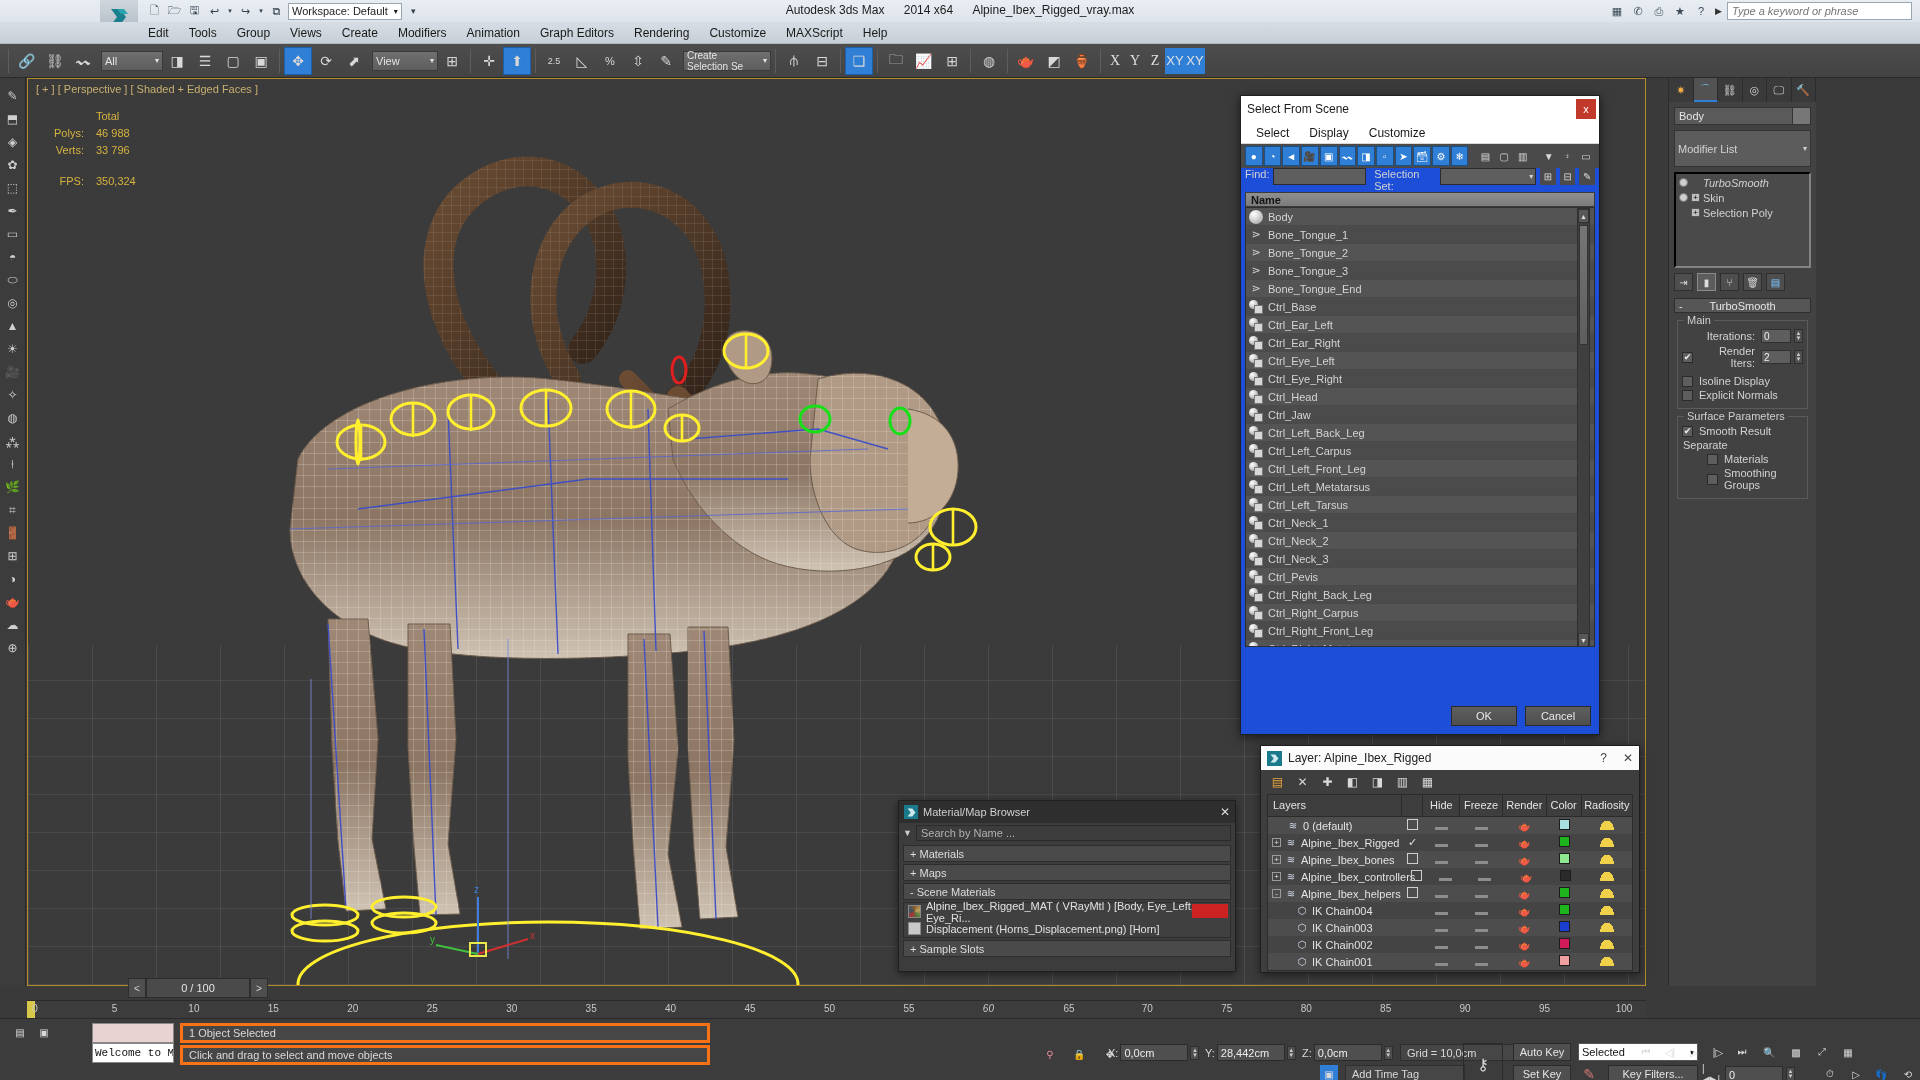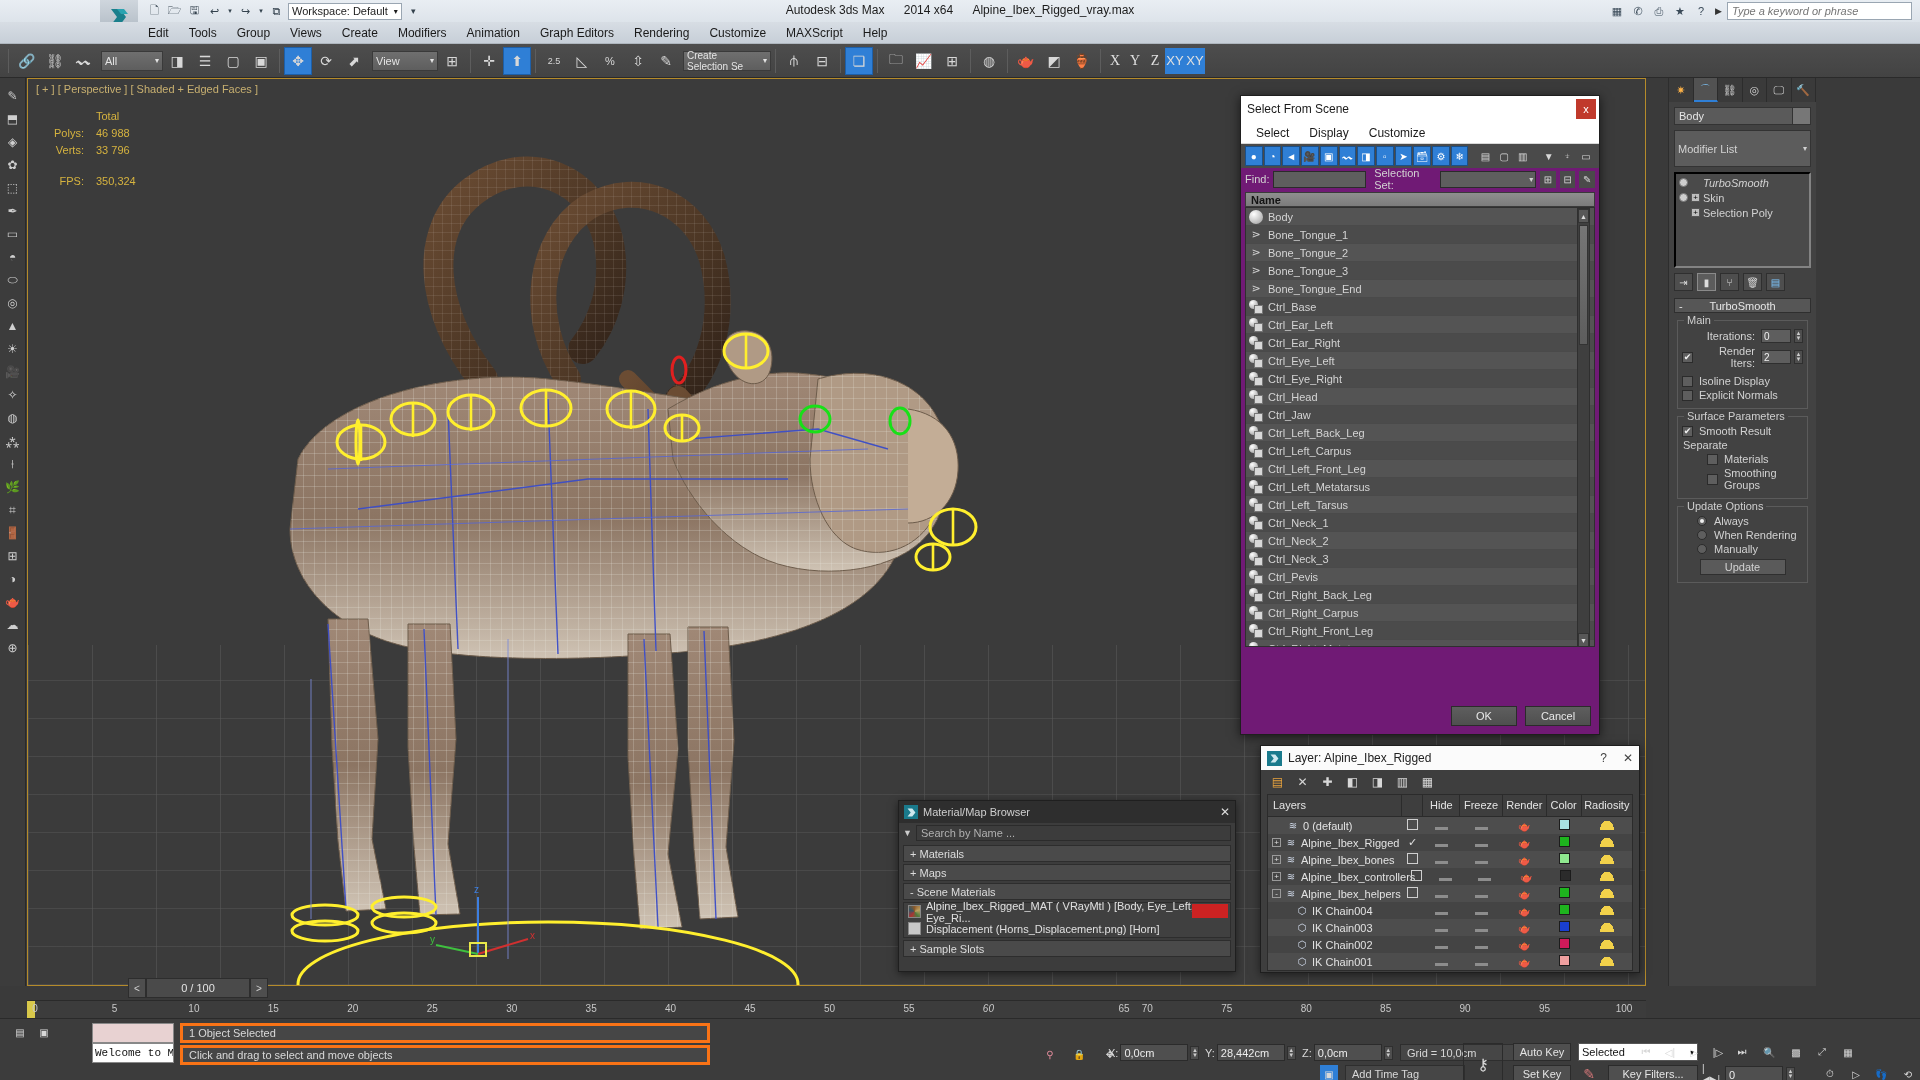"Select From Scene" .sfs { background: #701a75 -> #1d4ed8 }
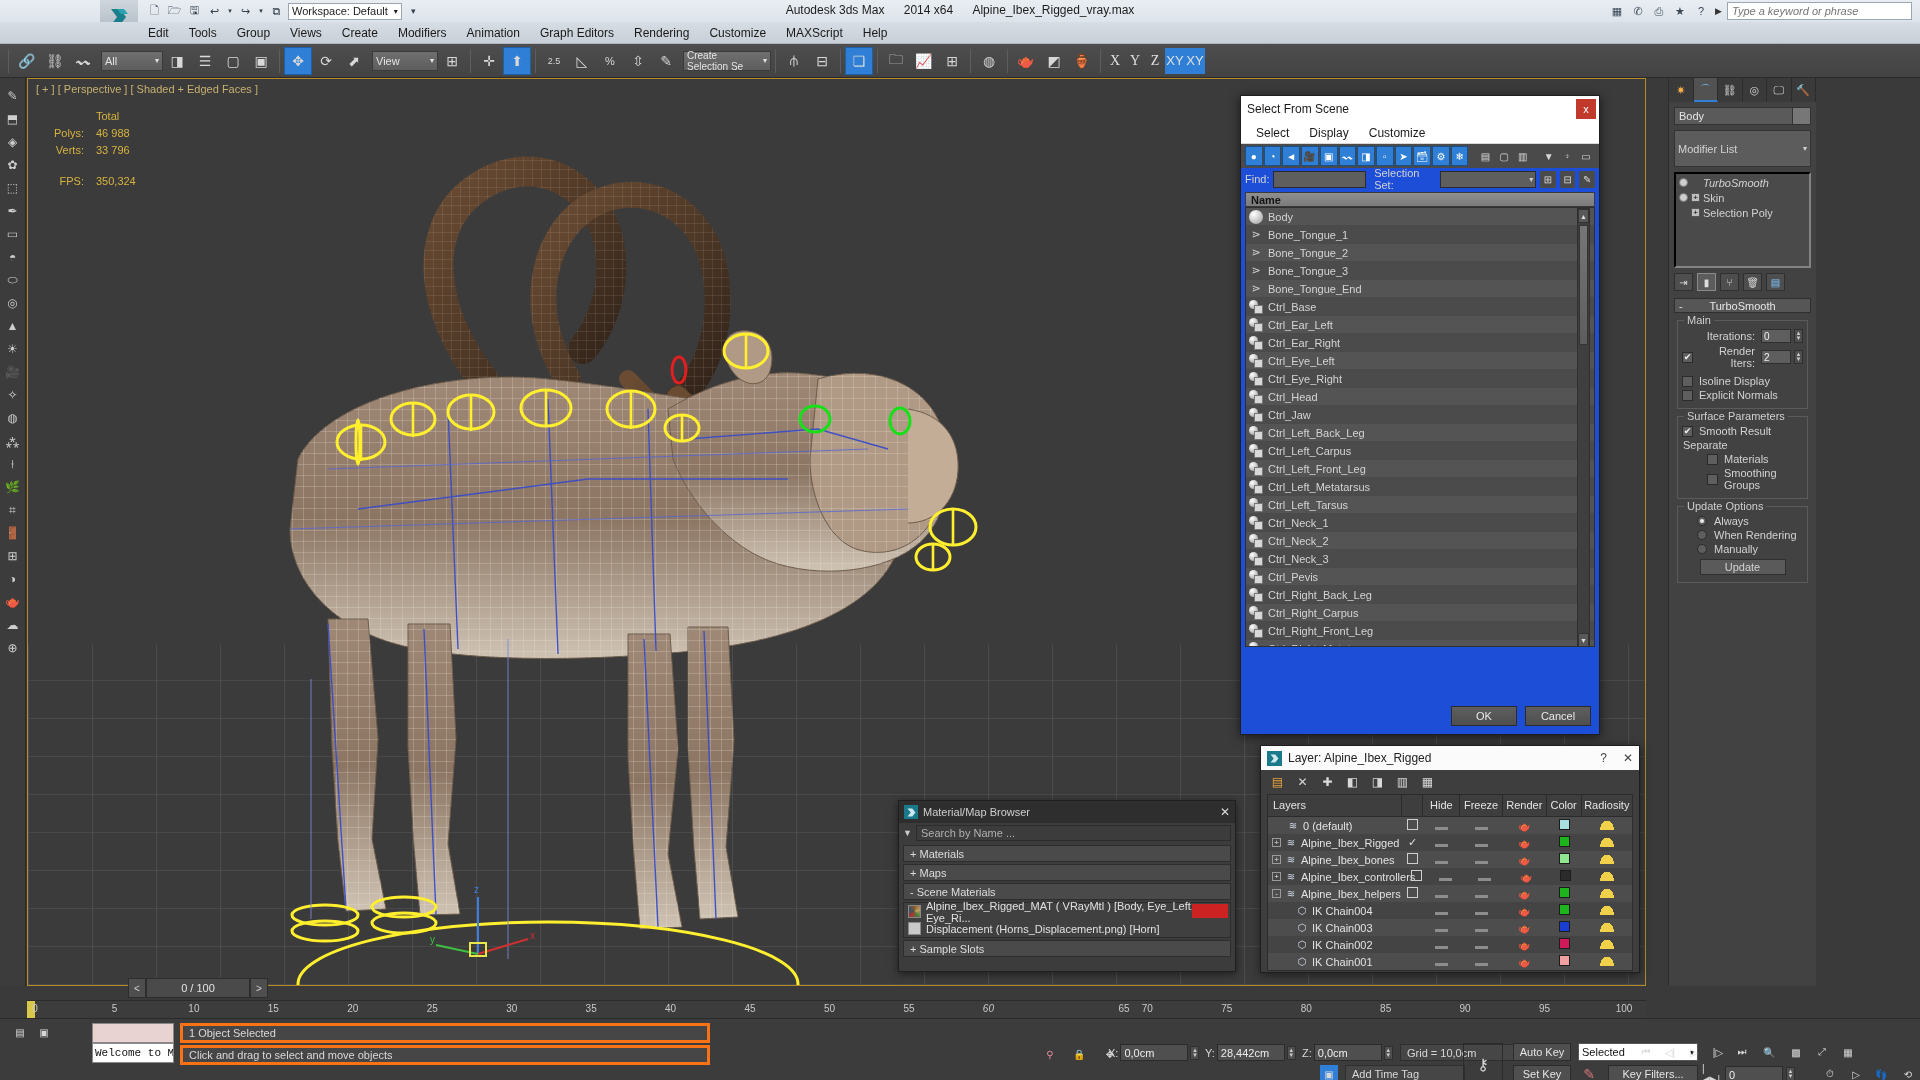"Find:" .sfs-find { align-items: center -> none }
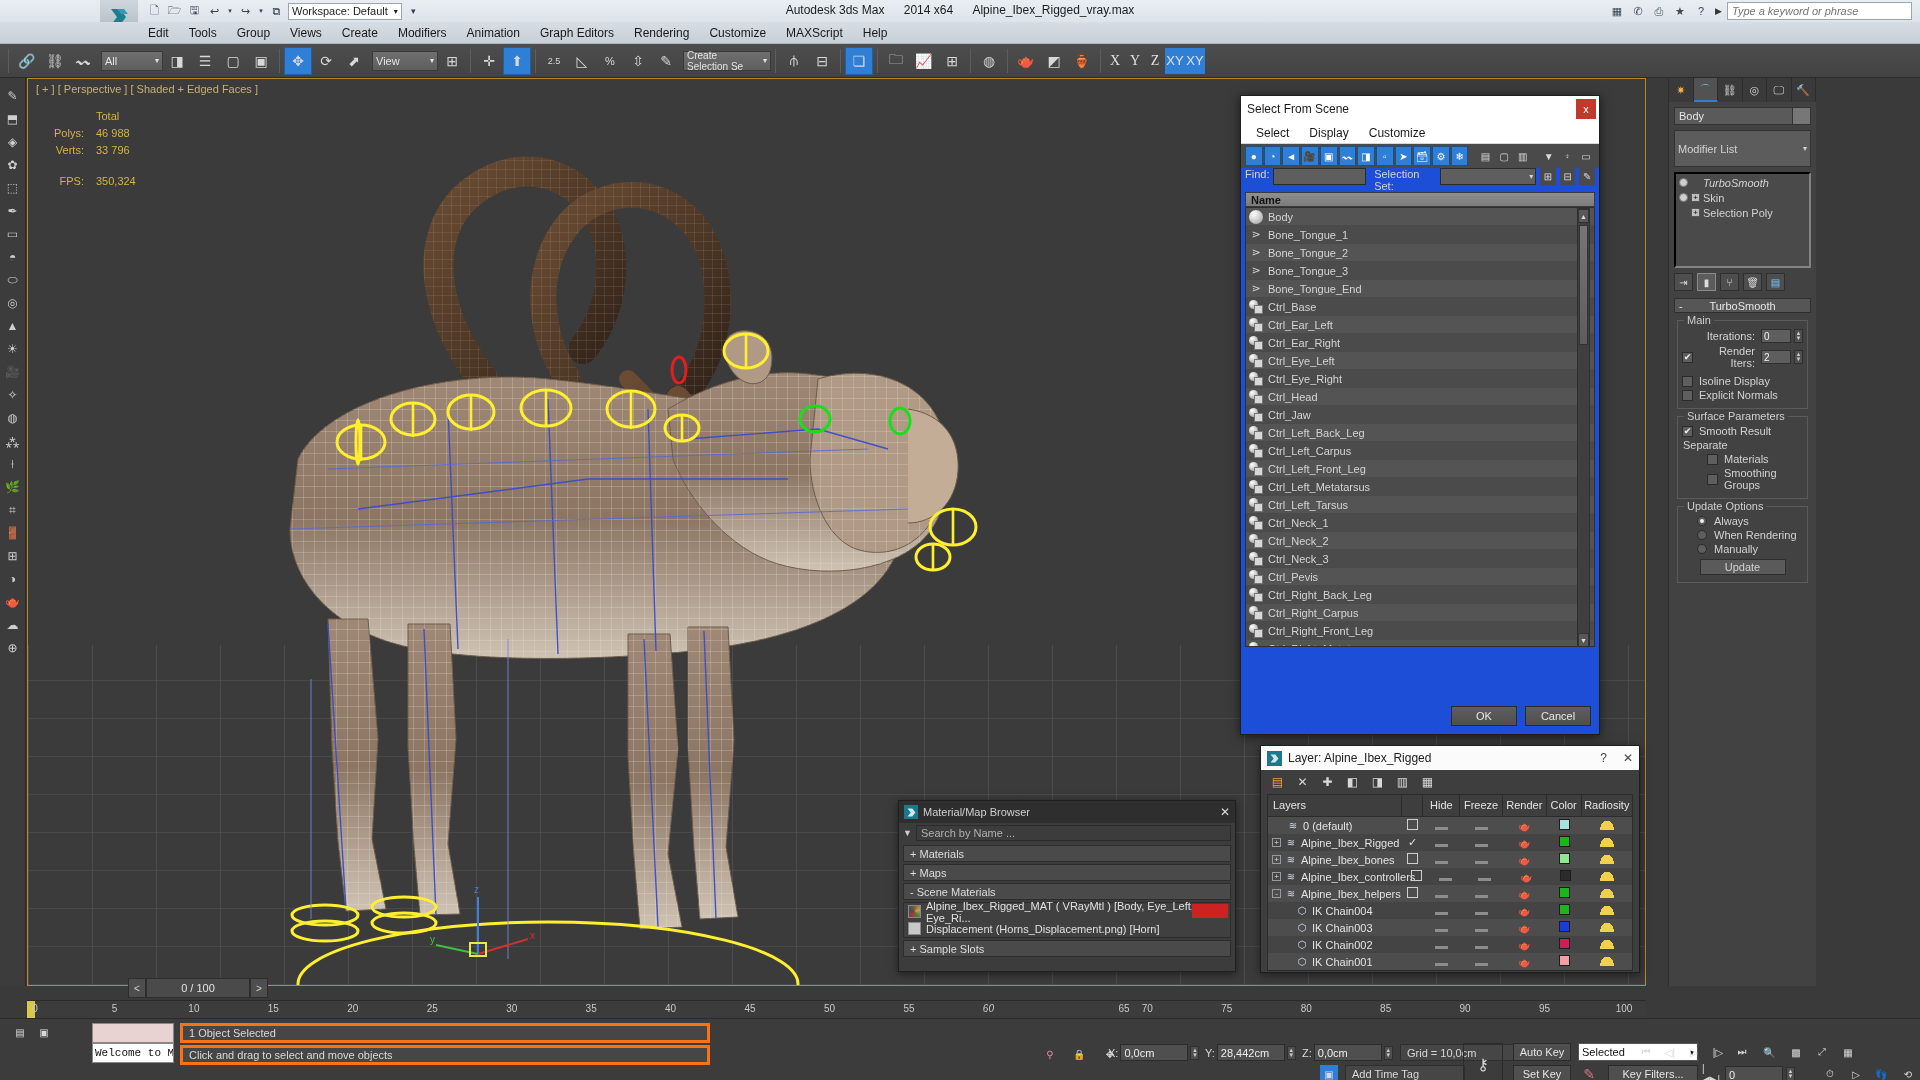"Update Options" div.grp { html: <div> <span>Update Options</span> <div> <span></span> <span> <i></i> </span> <span>Always</span> </div> <div> <span></span> <span></span> <span>When Rendering</span> </div> <div> <span></span> <span></span> <span>Manually</span> </div> <div>Update</div> </div> -> none }
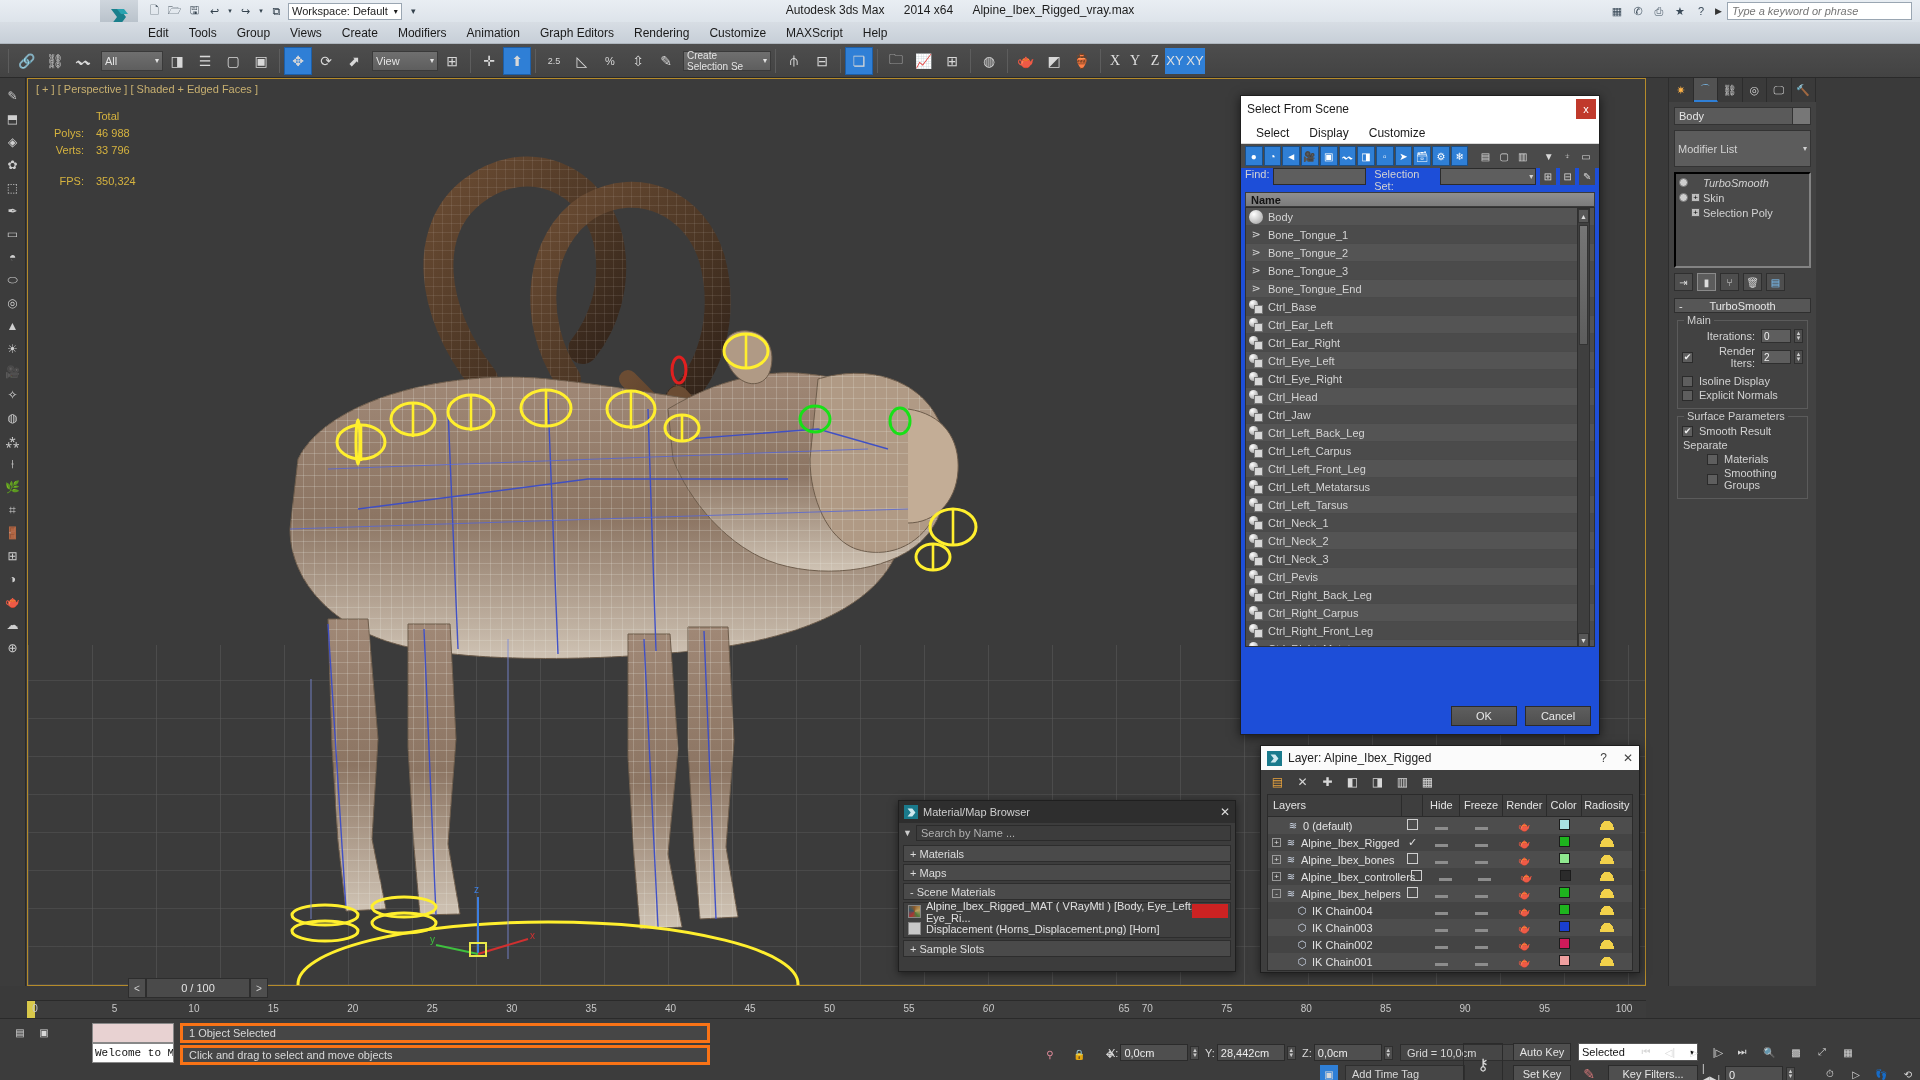"65" div.tl-num { left: 1097px -> 1042px }
